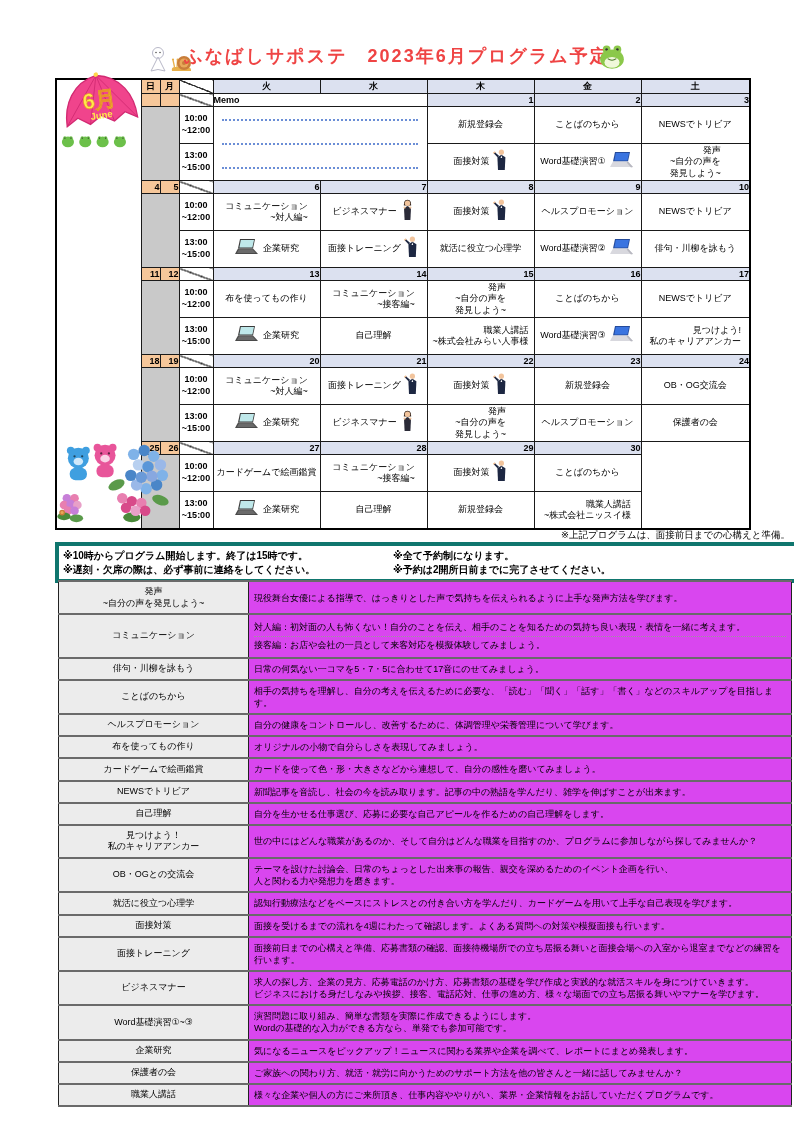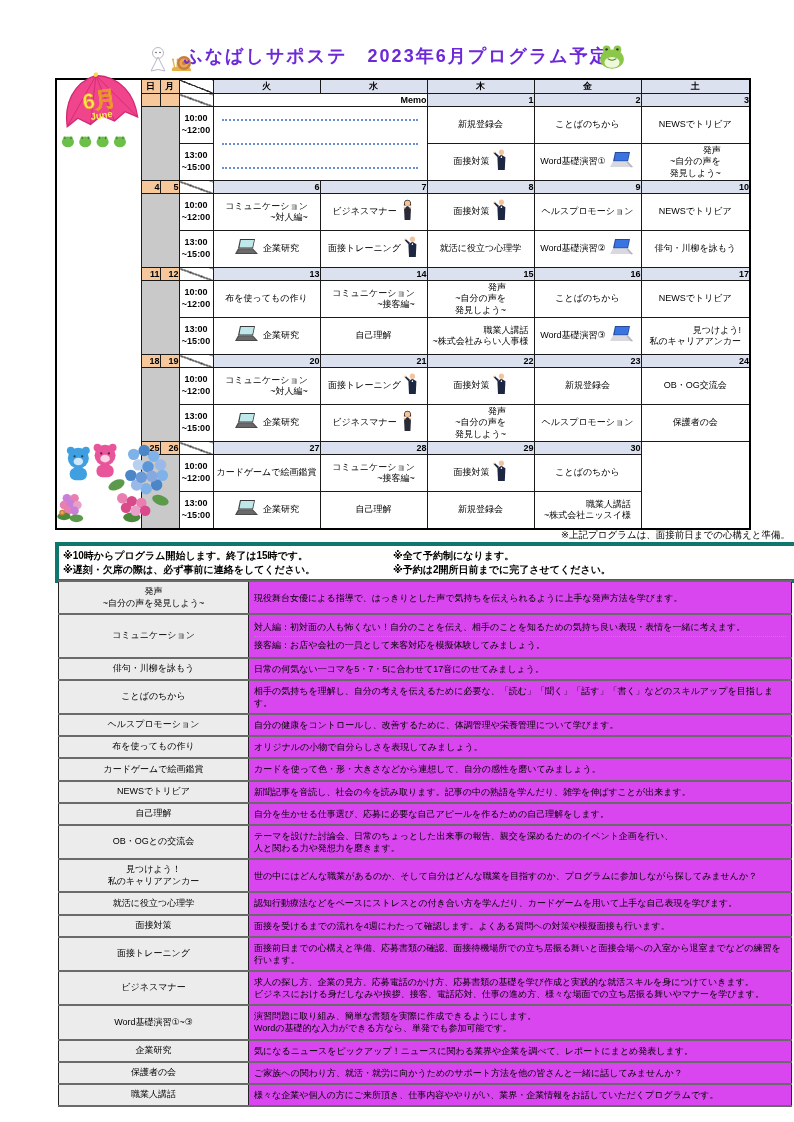"ふなばしサポステ 2023年6月プログラム予定" .title { color: #6d28d9 -> #ef4444 }
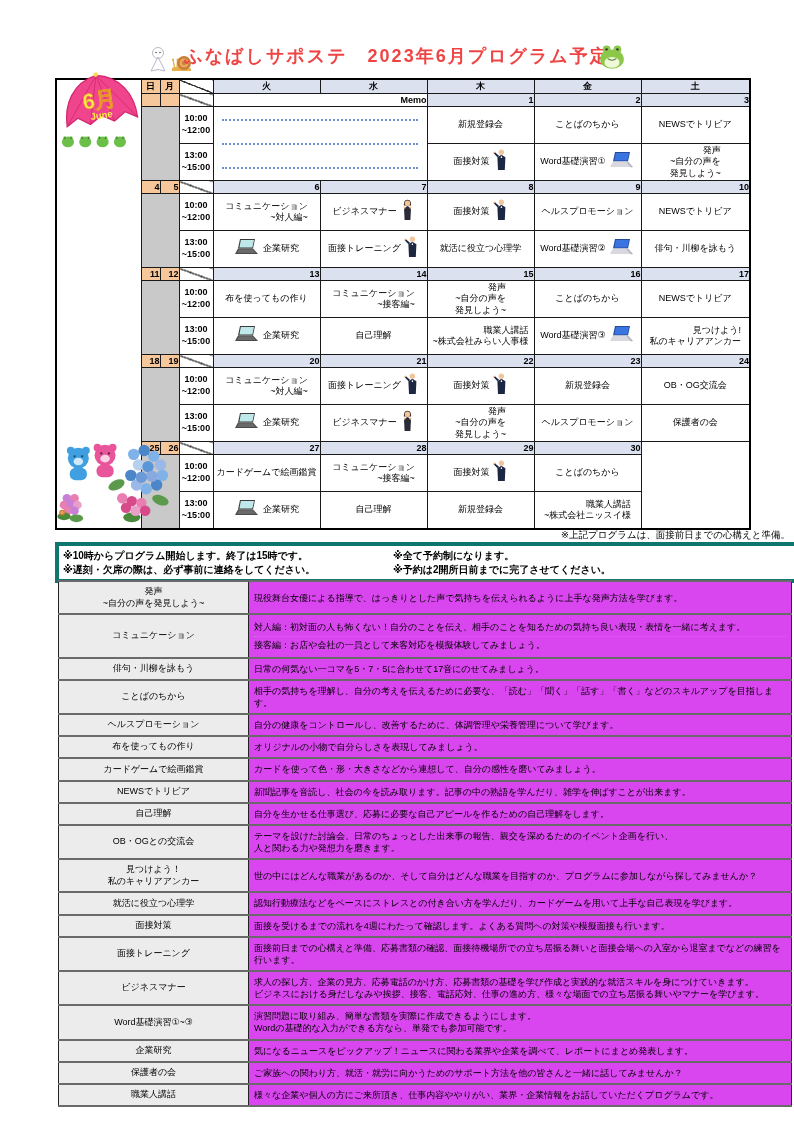"Memo" .memolabel { text-align: right -> left }
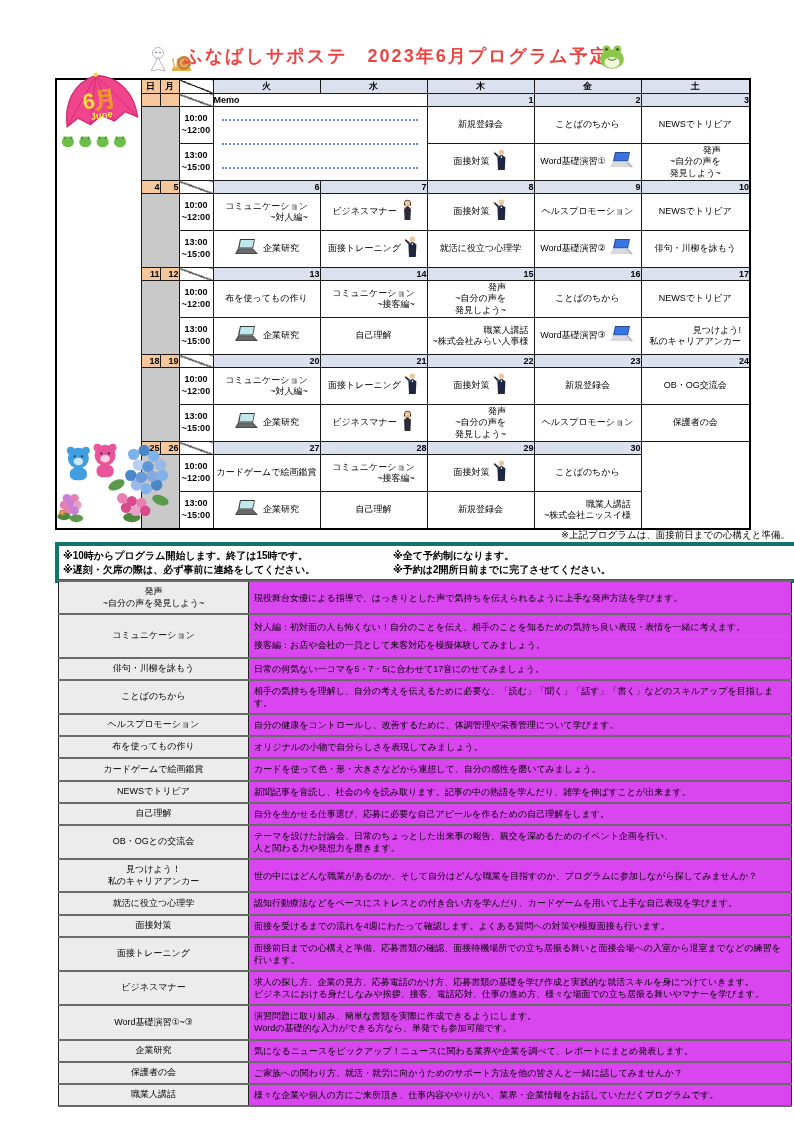"OB・OGとの交流会" tr { order: before "見つけよう！" -> after "見つけよう！" }
